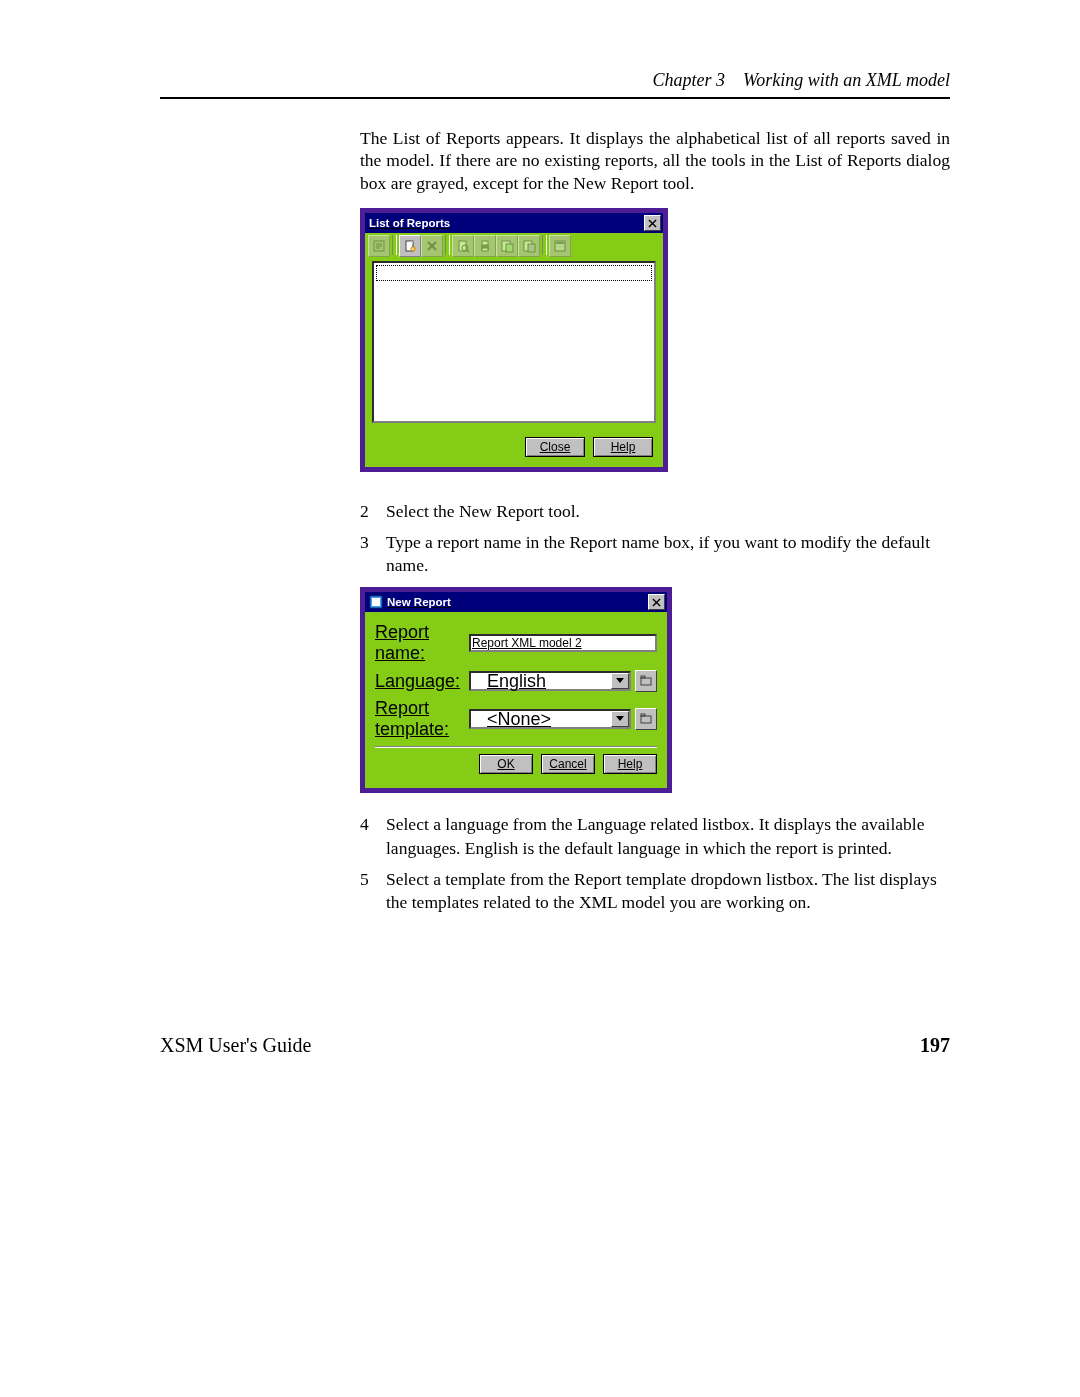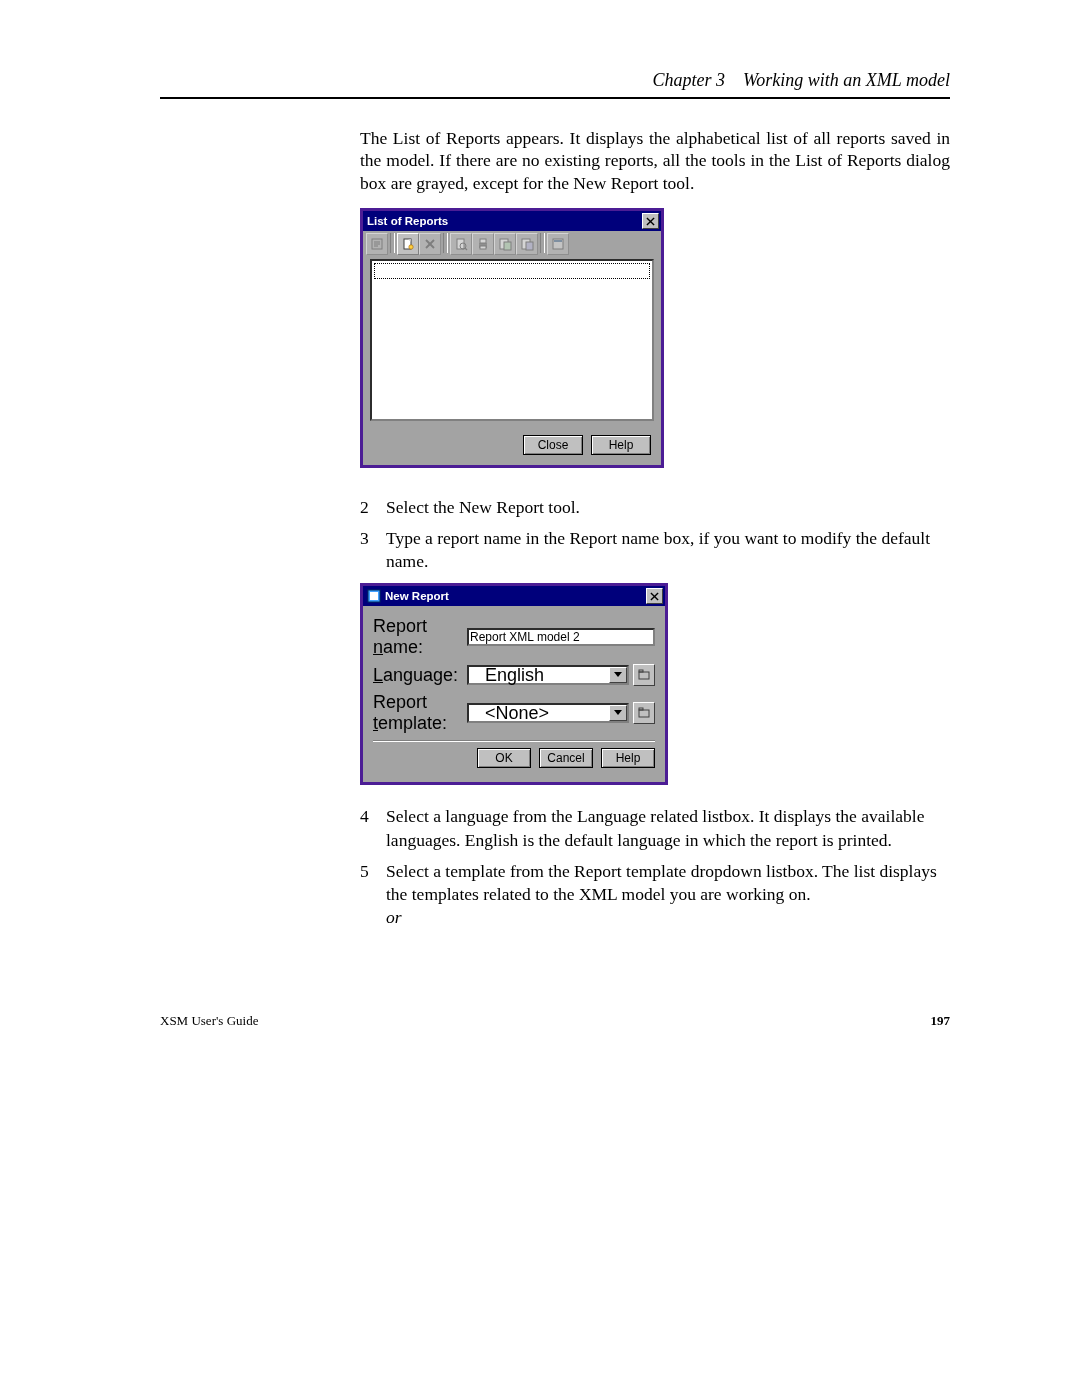"List of Reports" .dlg { background: #a3a3a3 -> #84cc16; border: 3px solid #4c1d95 -> 5px solid #4c1d95; text-decoration: none -> underline }
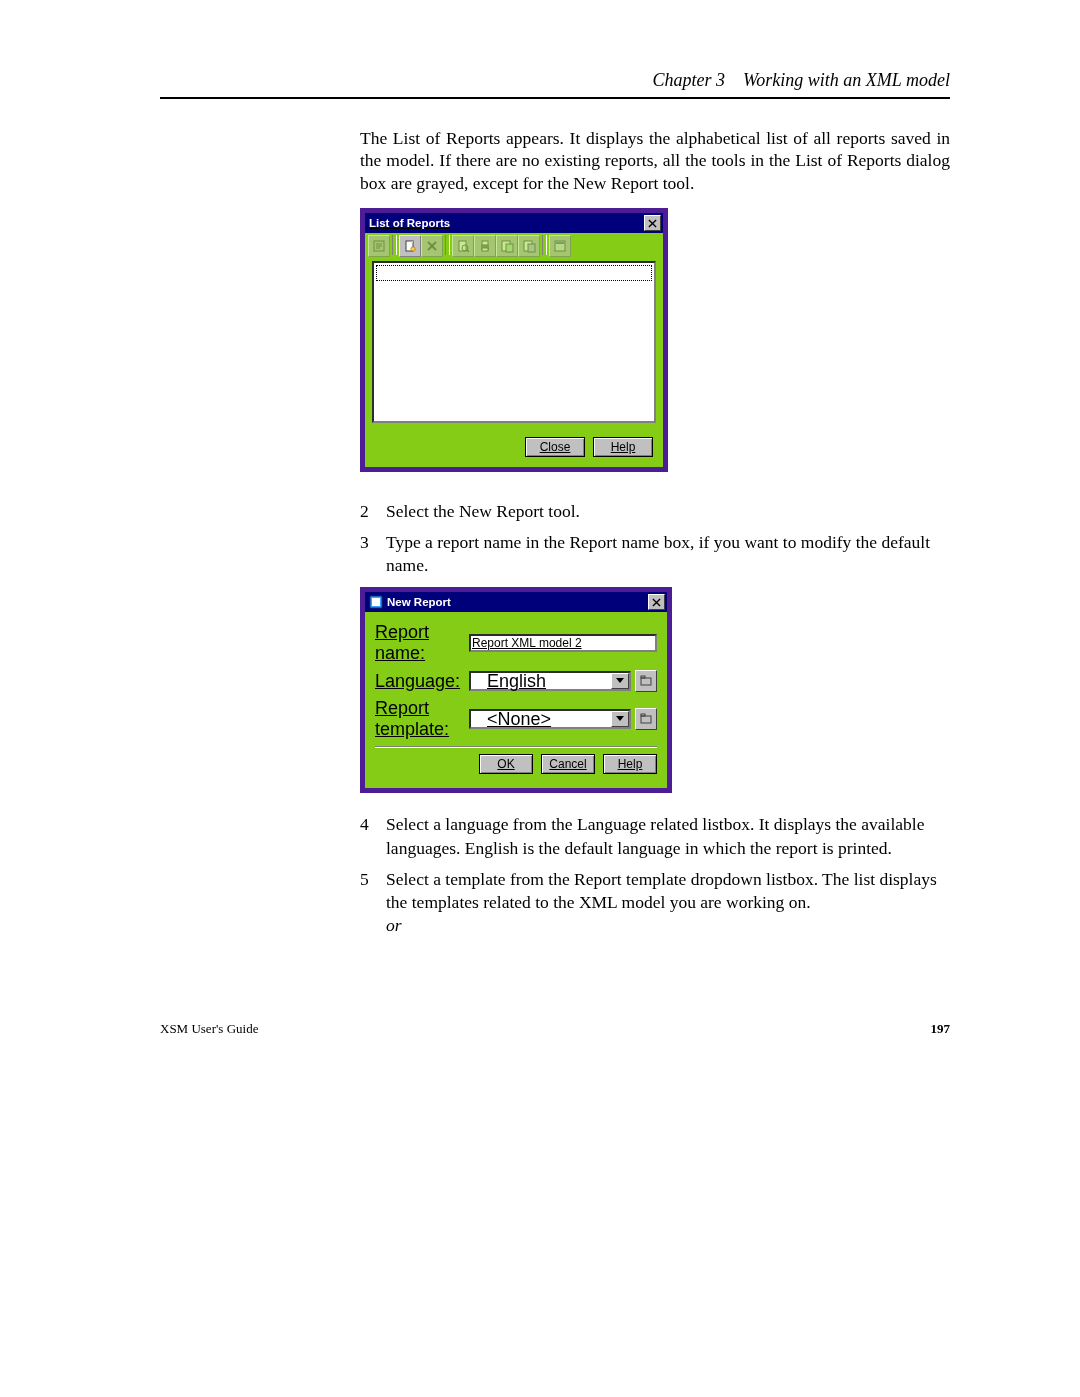"or" div.italic { html: <div>or</div> -> none }
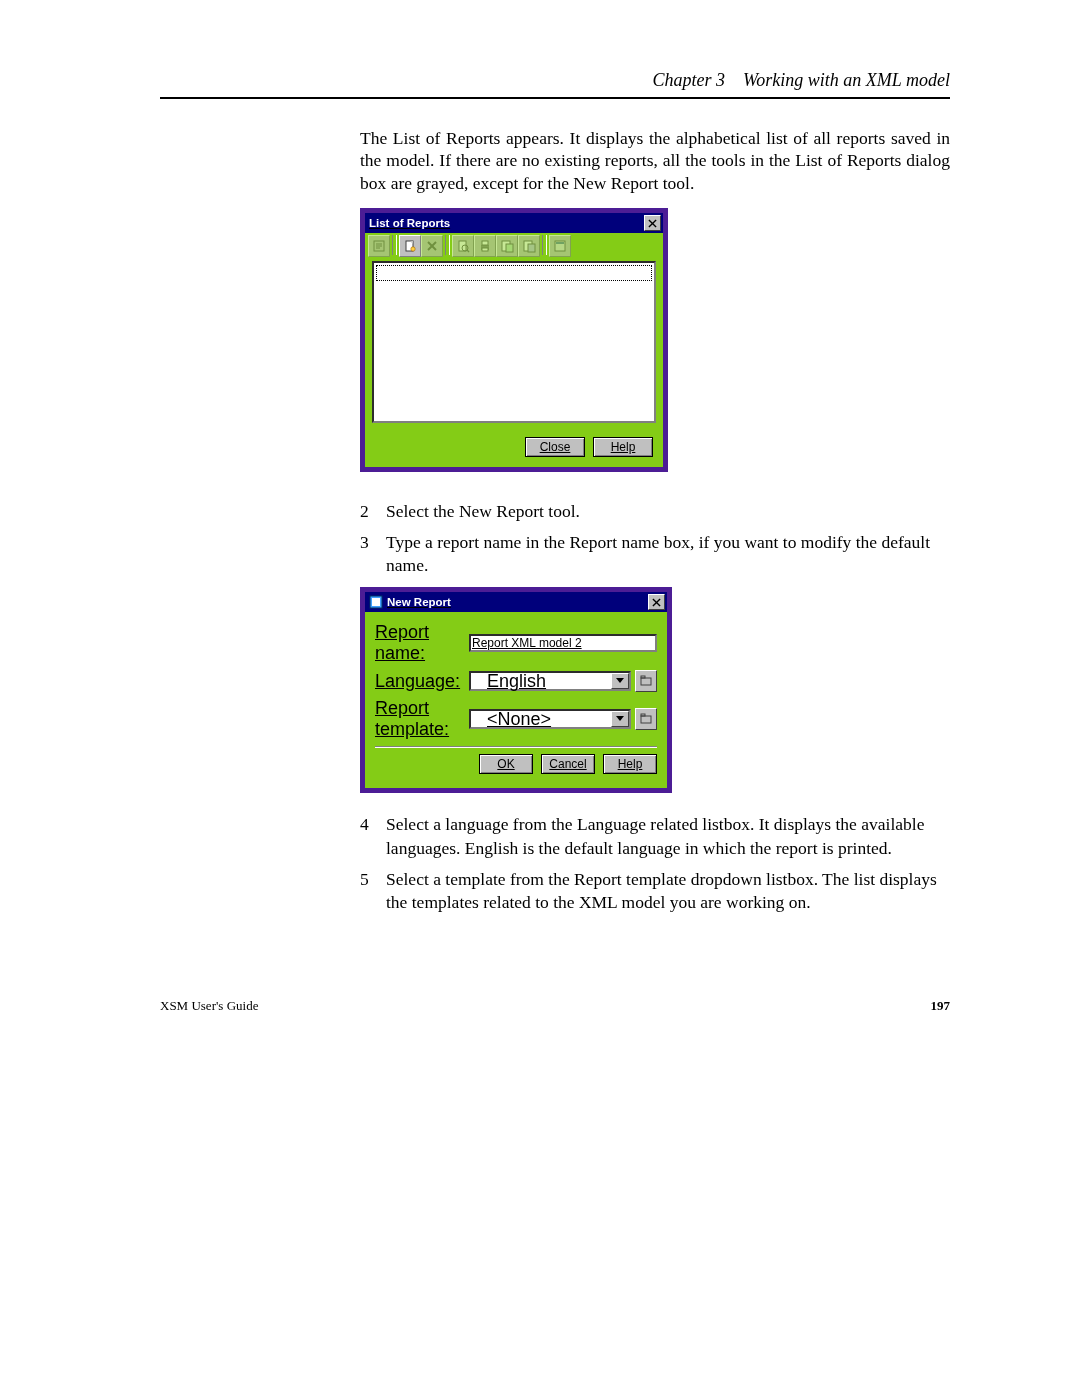"XSM User's Guide" .footer { font-size: 13px -> 20px; margin-top: 84px -> 120px }
